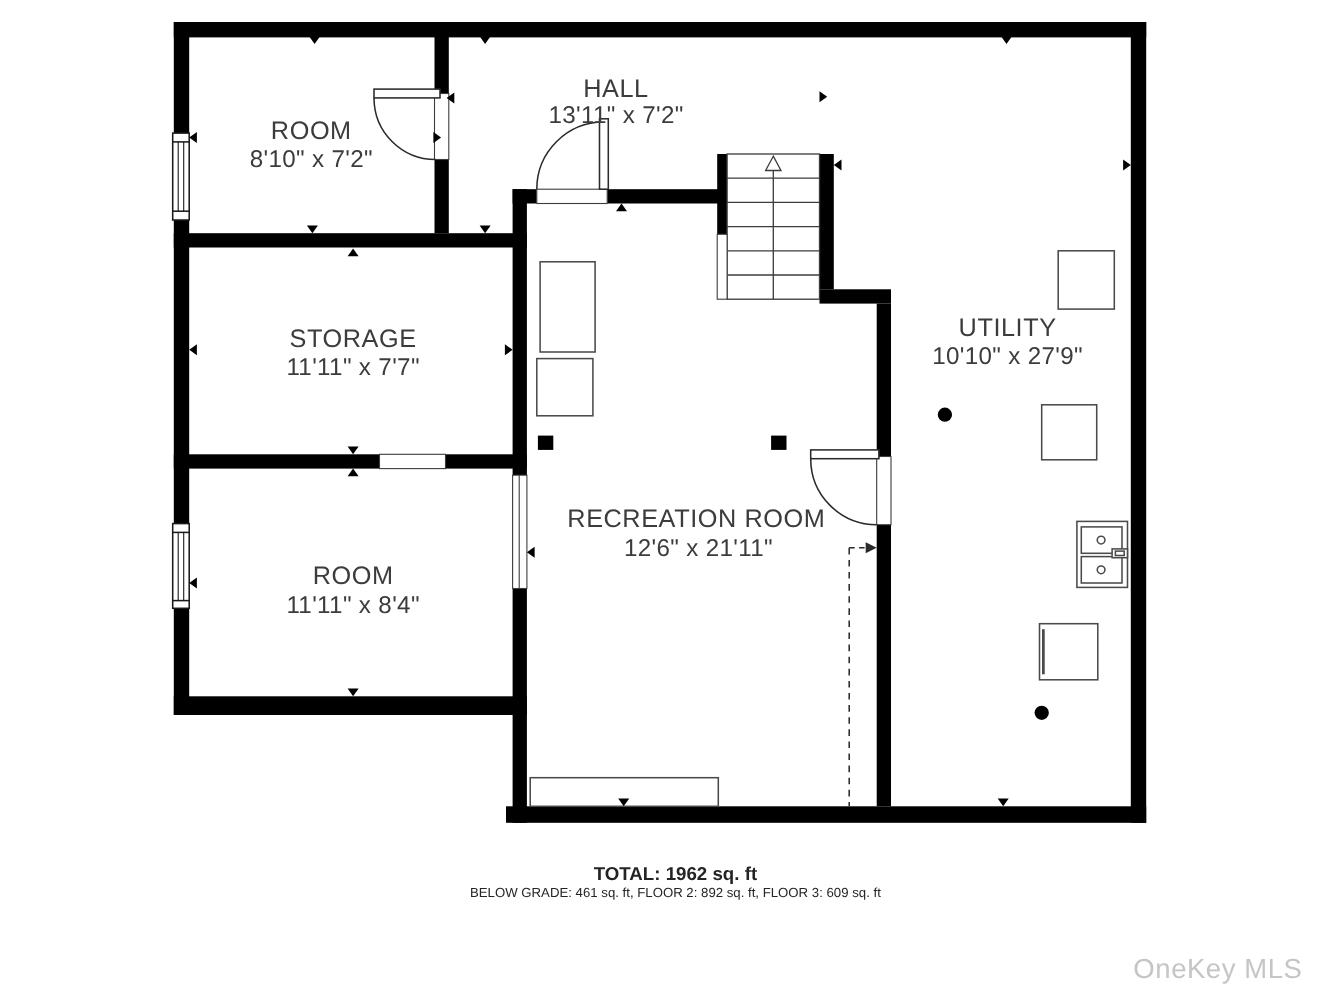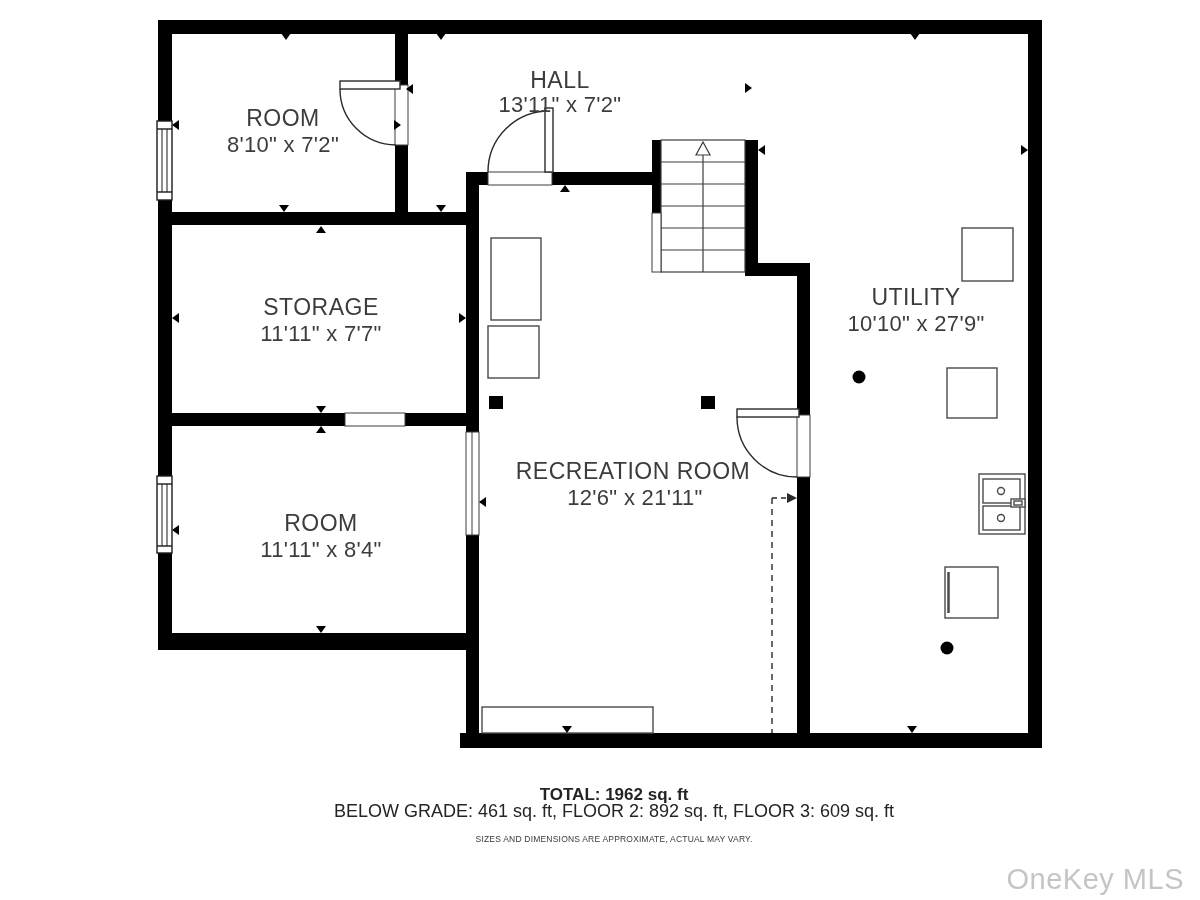"BELOW GRADE: 461 sq. ft," #footer .line { font-size: 18px -> 12px }
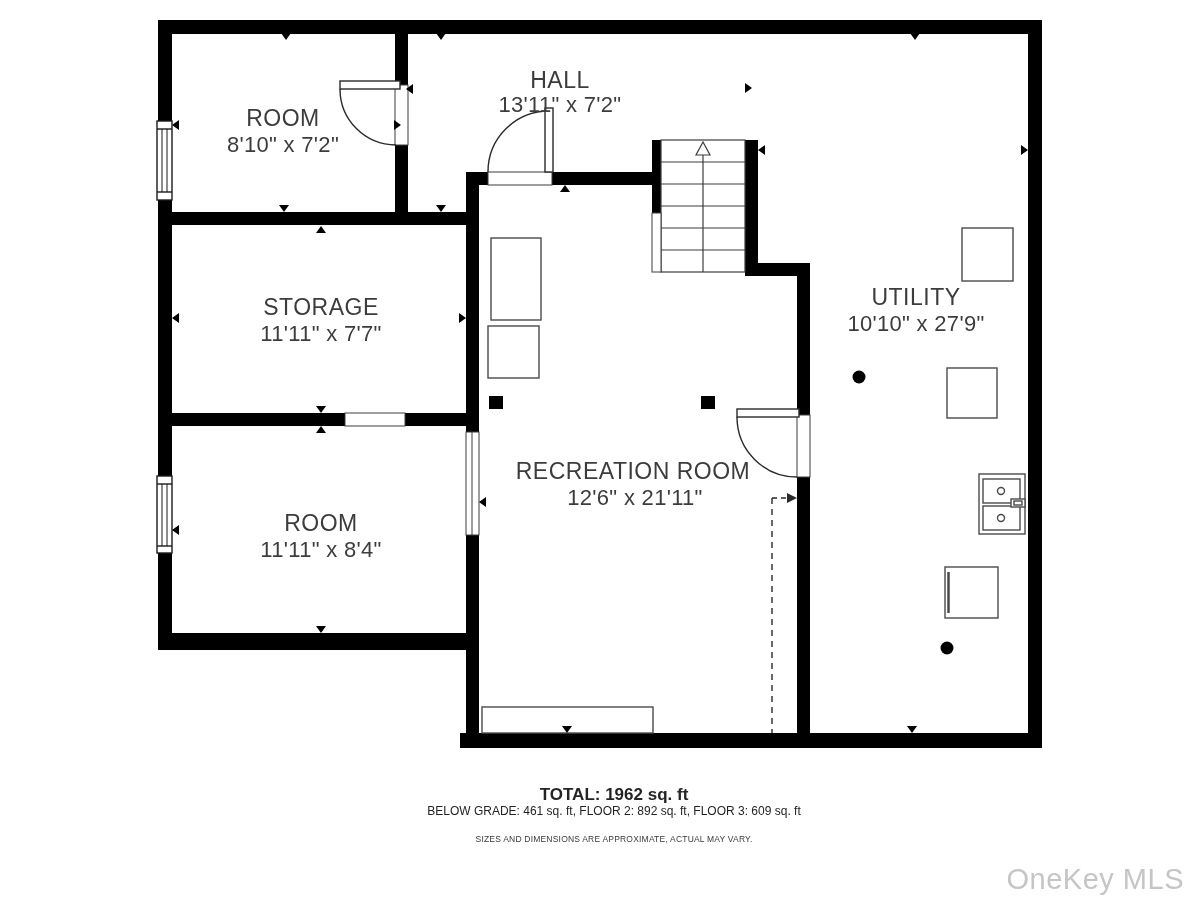"SIZES AND DIMENSIONS ARE APPROXIMATE," div.disclaimer { html: <div>SIZES AND DIMENSIONS ARE APPROXIMATE, ACTUAL MAY VARY.</div> -> none }
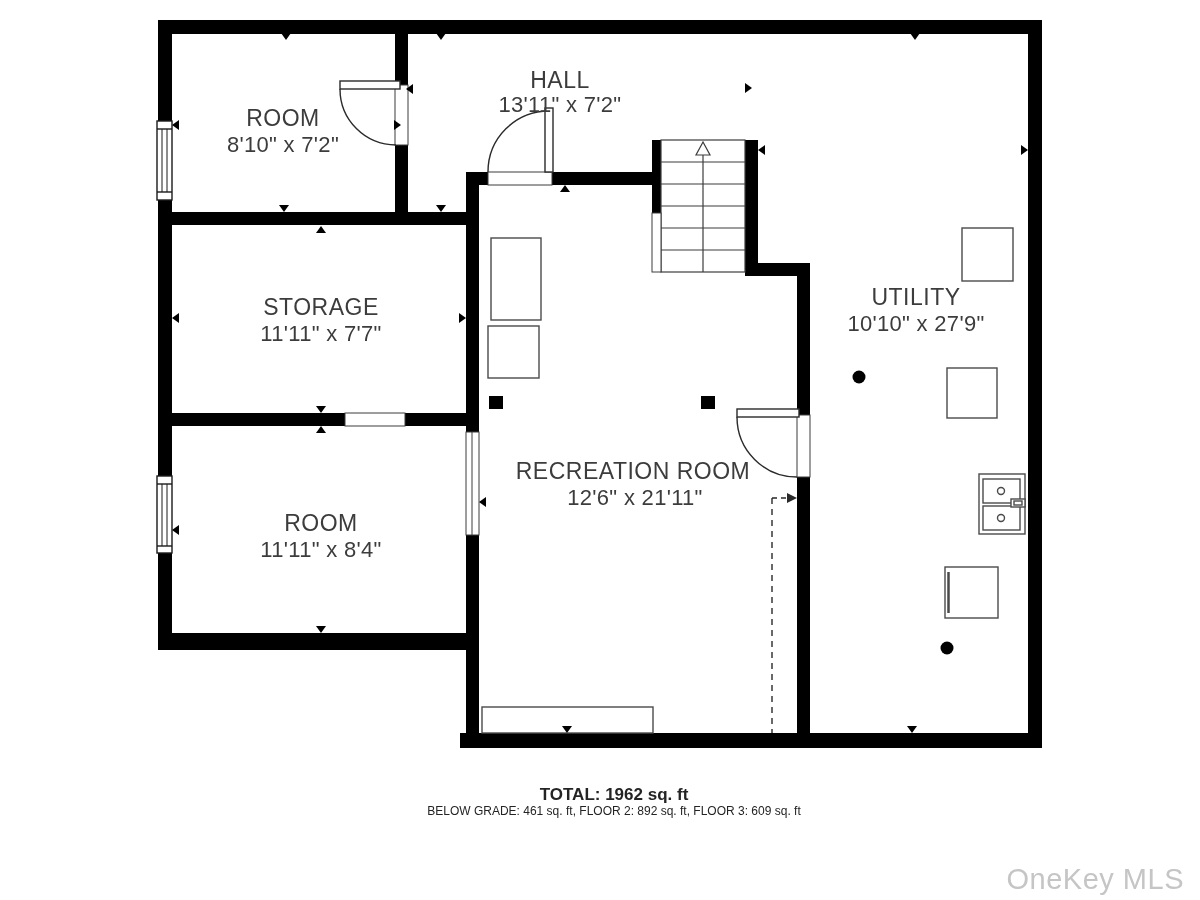"OneKey MLS" #watermark { font-size: 29px -> 25px }
